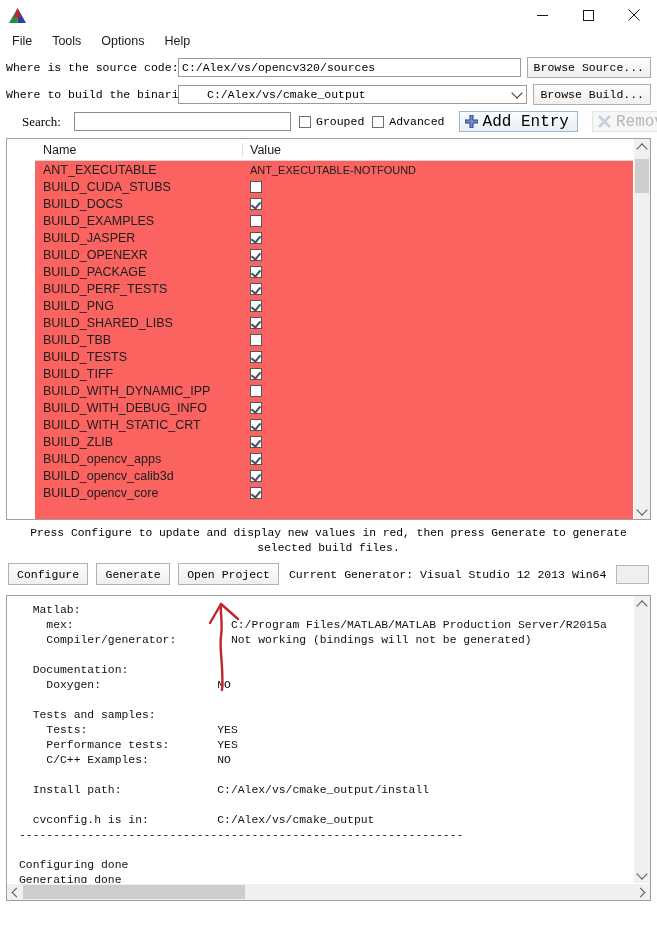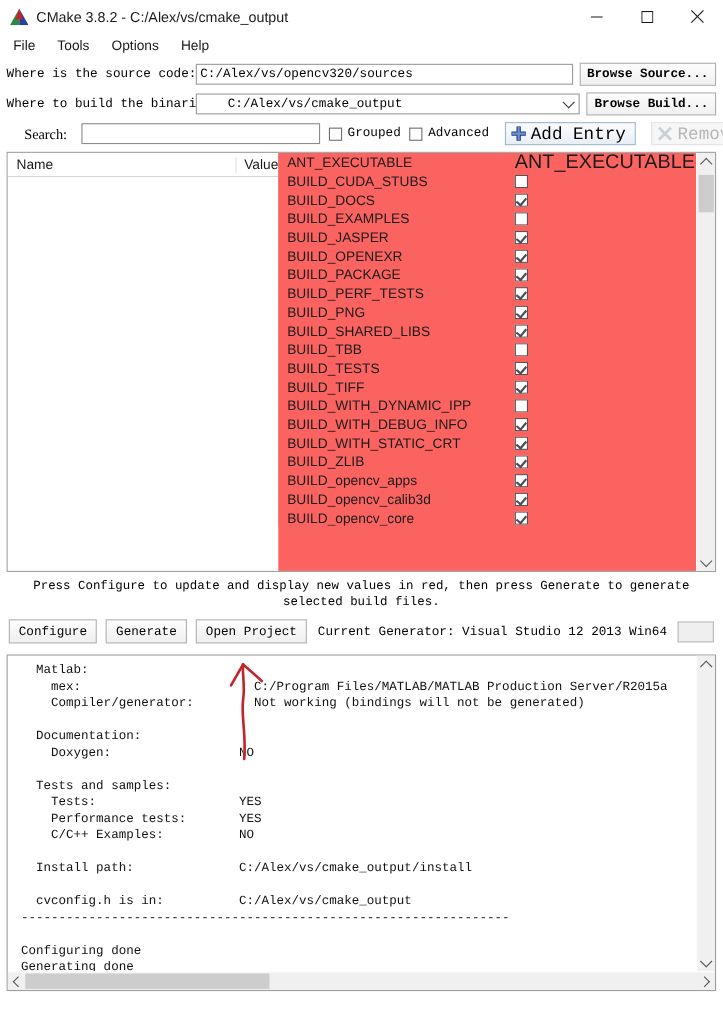"CMake 3.8.2 - C:/Alex/vs/cmake_output" div.title-text { html: <div>CMake 3.8.2 - C:/Alex/vs/cmake_output</div> -> none }
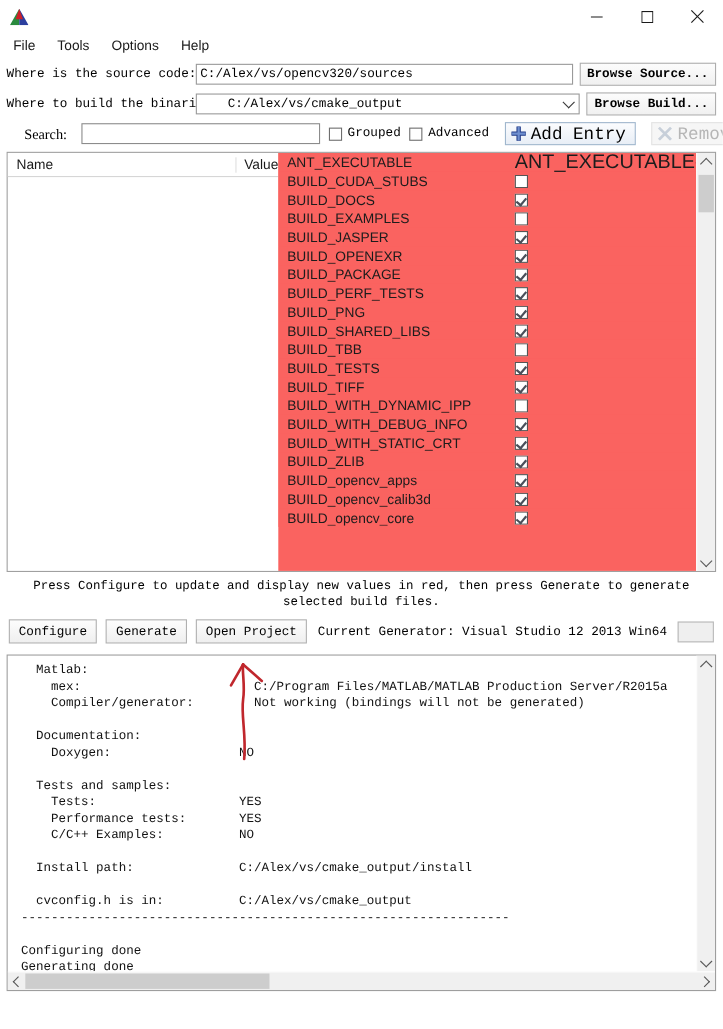"Browse Source..." .btn { font-weight: bold -> none }
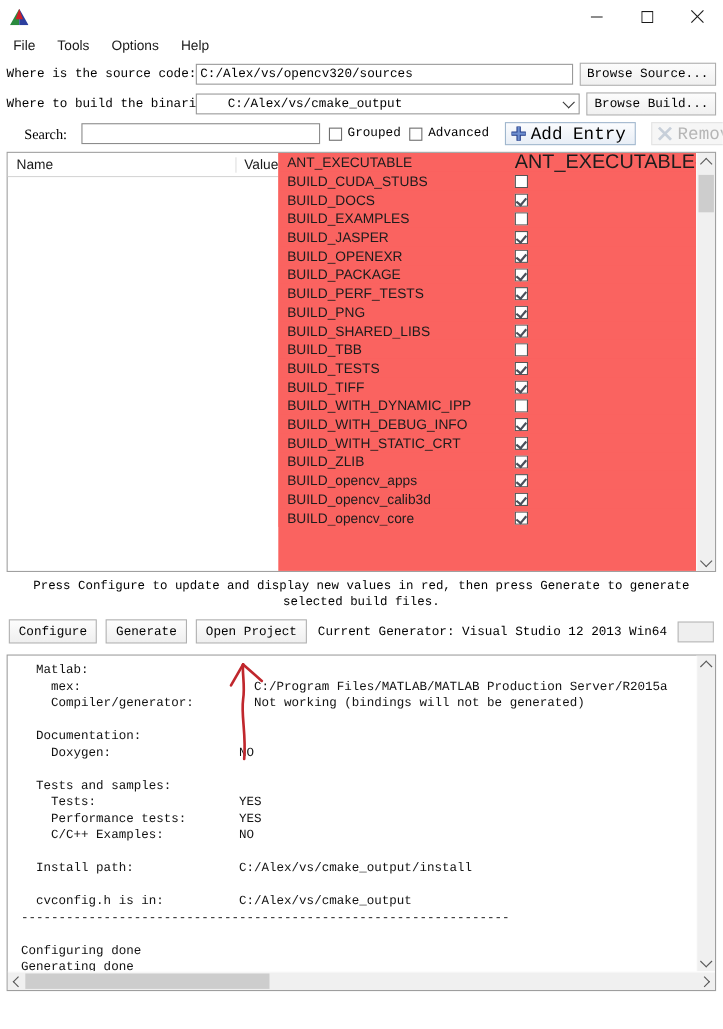"Name" .tablemain { flex-direction: row -> column; margin-left: none -> 28px }
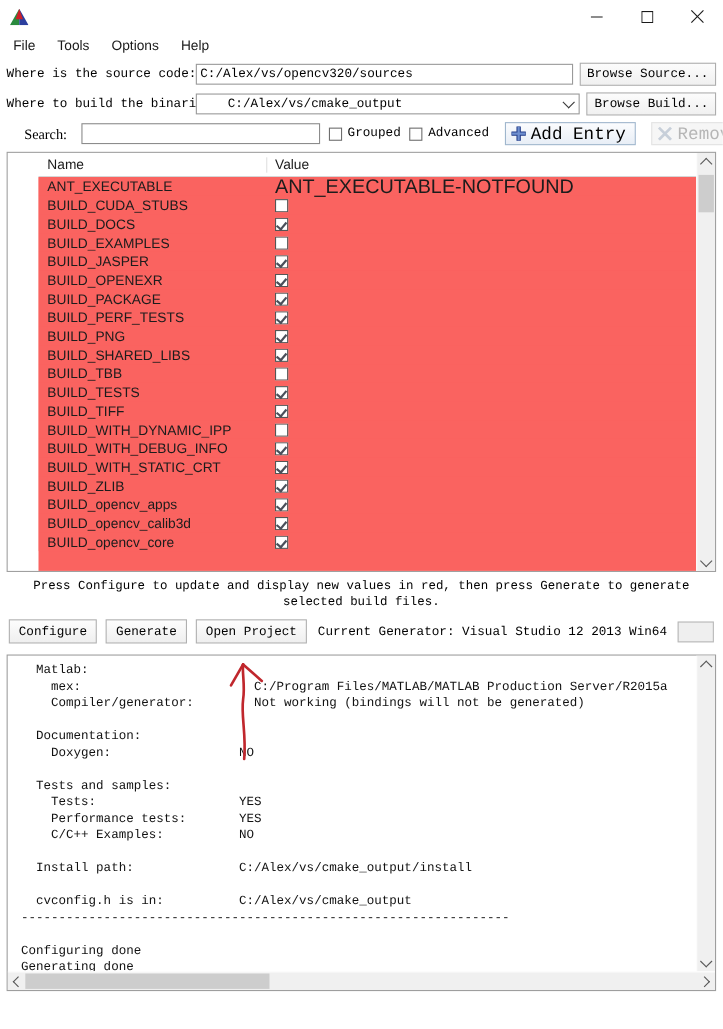"ANT_EXECUTABLE-NOTFOUND" .cell-value { font-size: 18px -> 11px }
